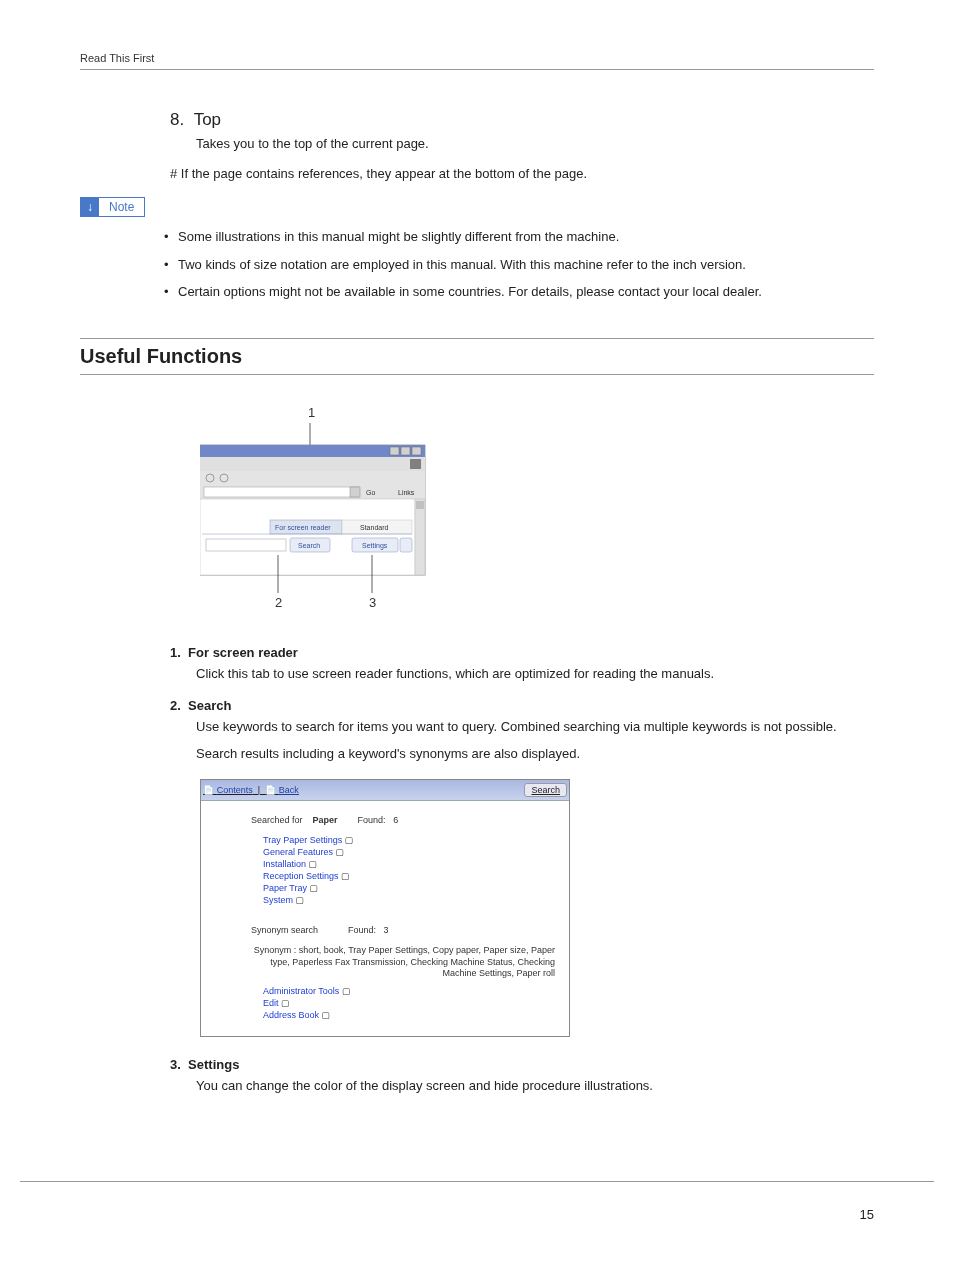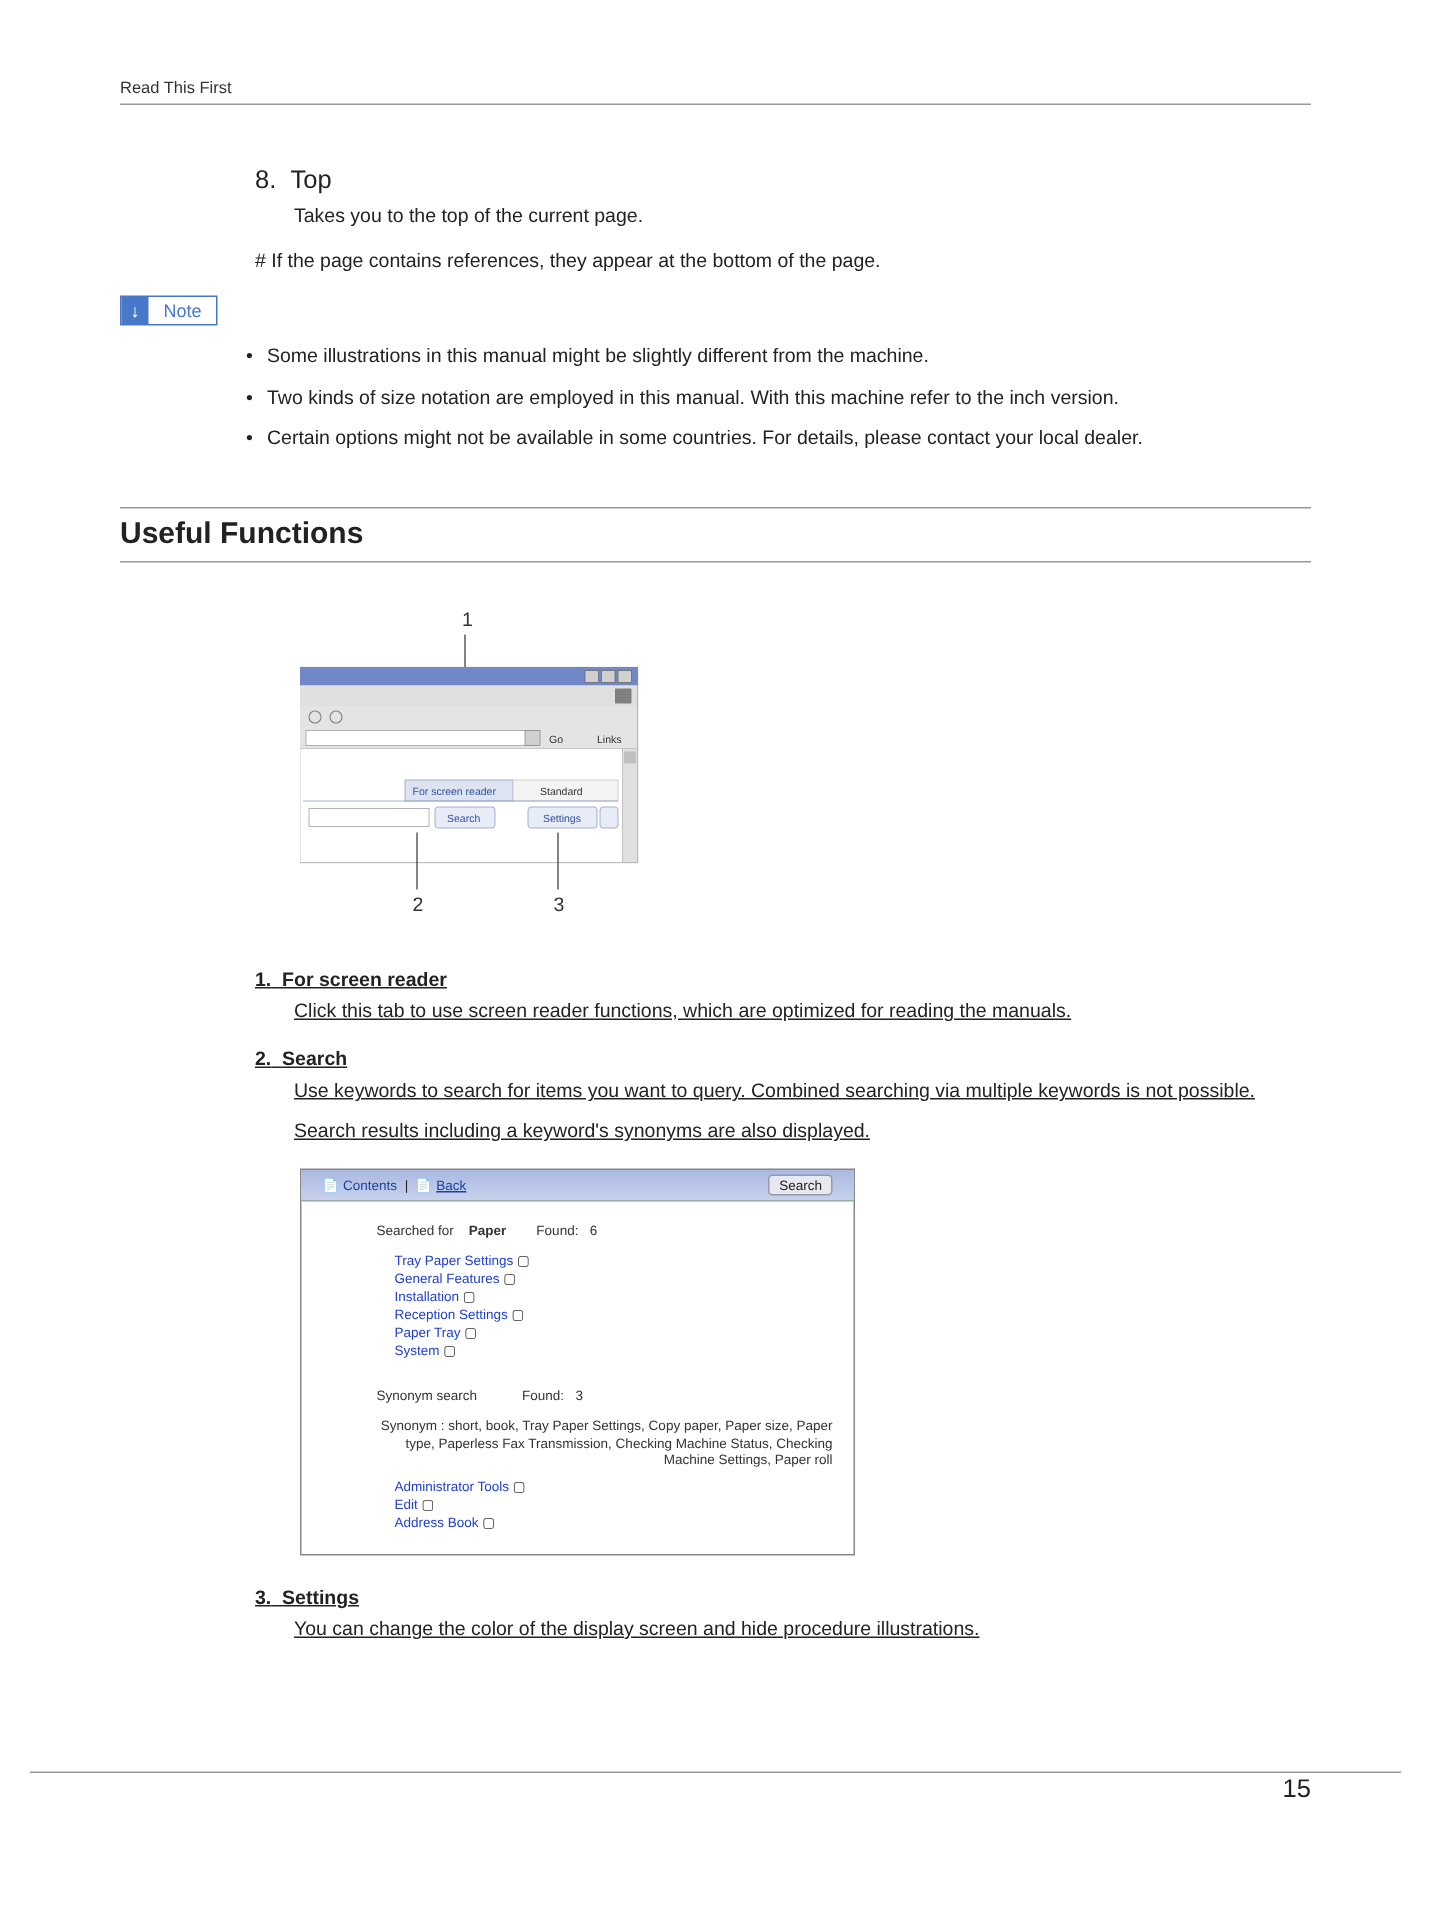"1. For screen reader" .ol-item { text-decoration: underline -> none }
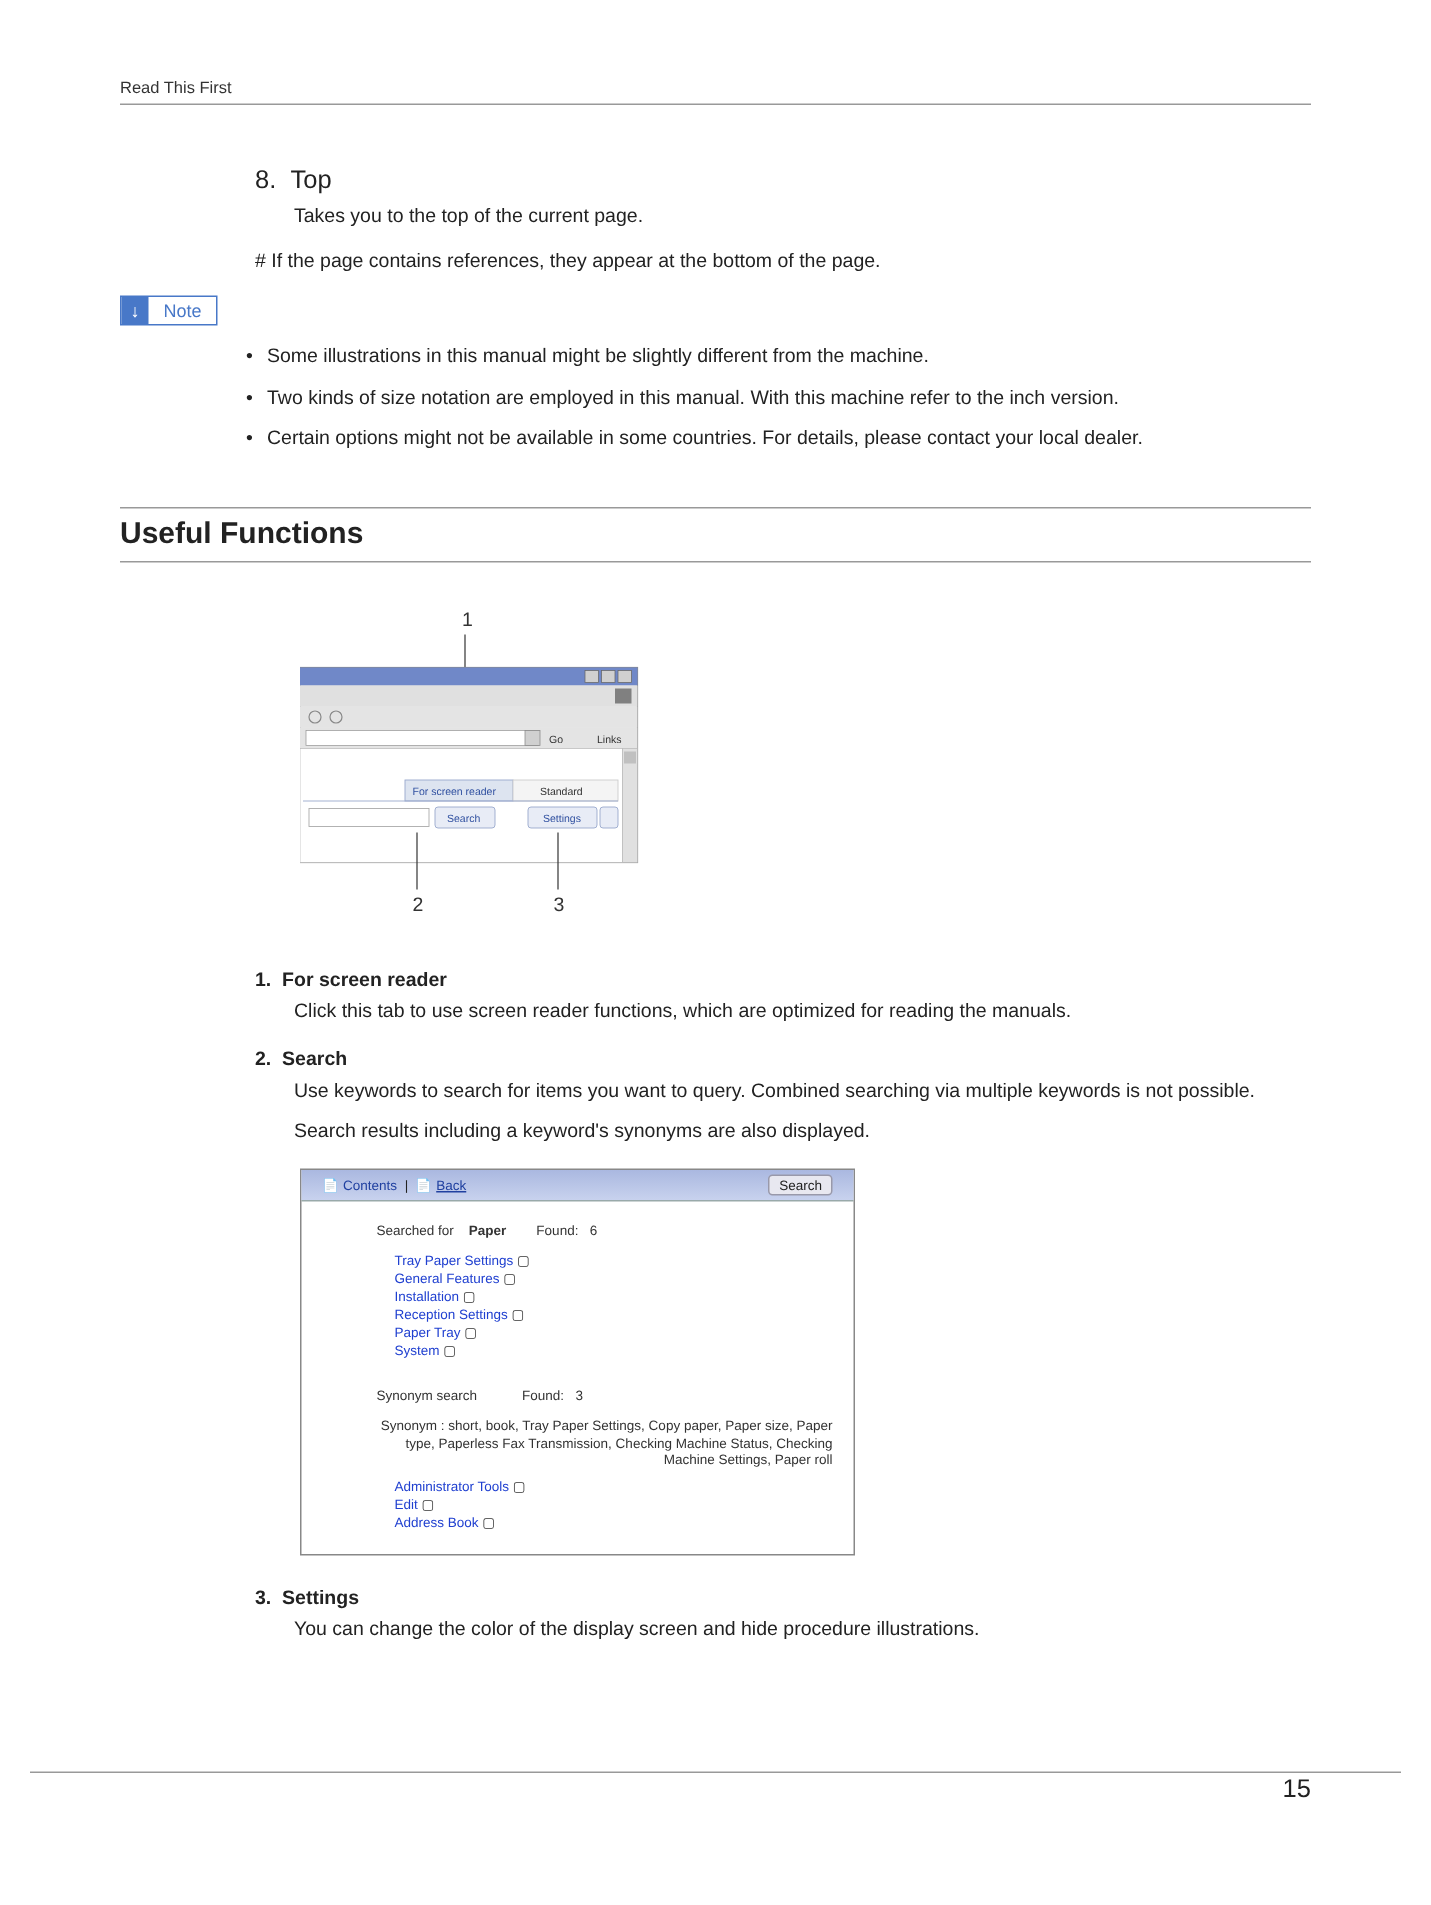"📄 Contents | 📄 Back" .sf-top { padding: 3px 14px -> 3px 2px; text-decoration: none -> underline }
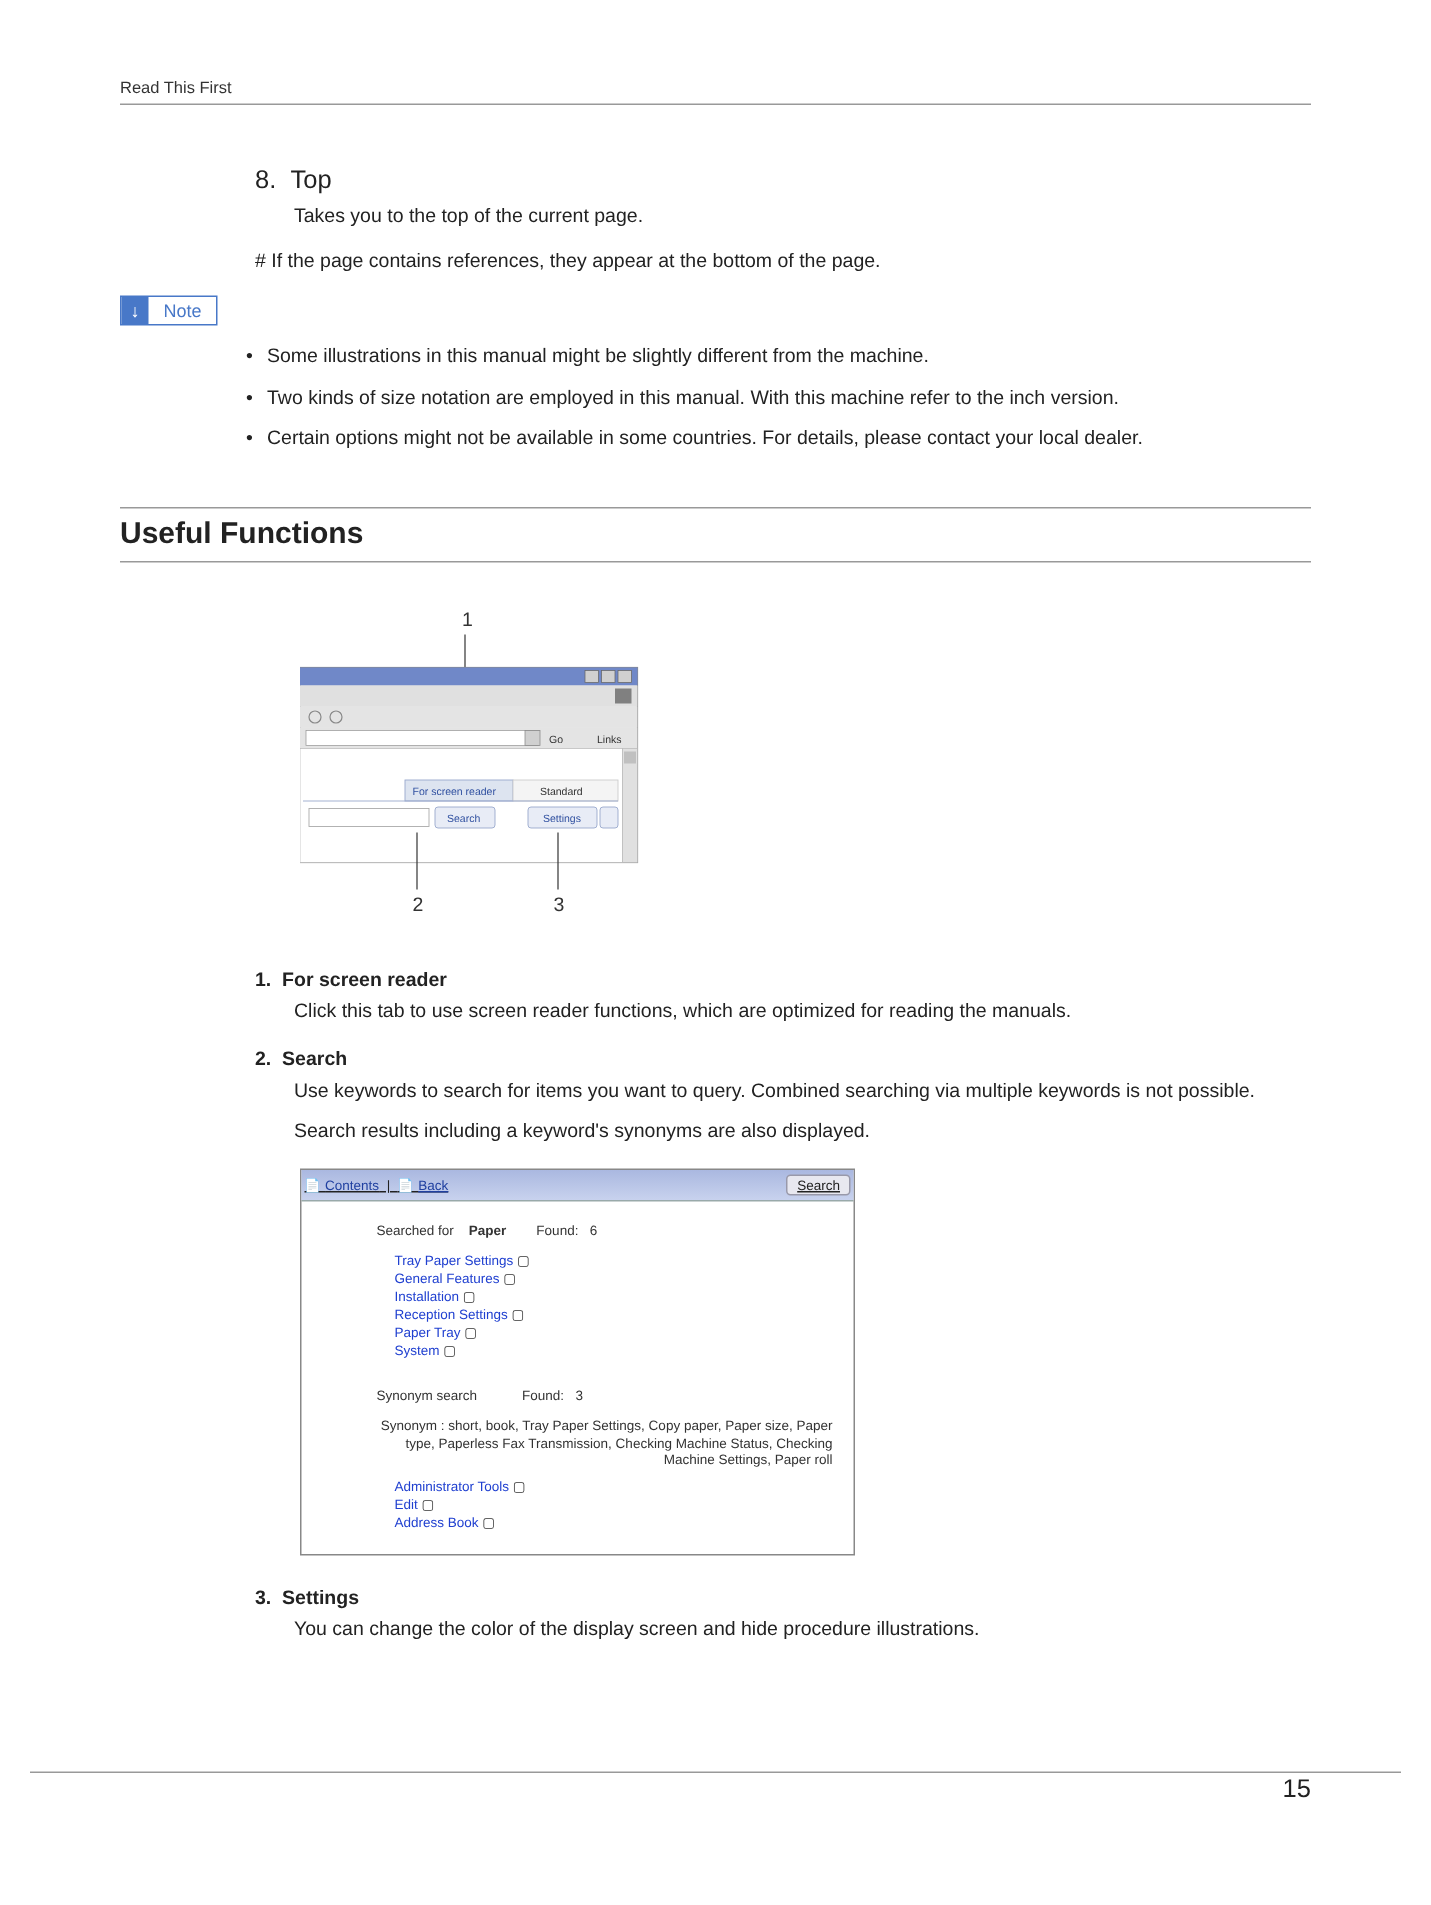"15" .page-number { bottom: 67px -> 48px; font-size: 17px -> 13px }
